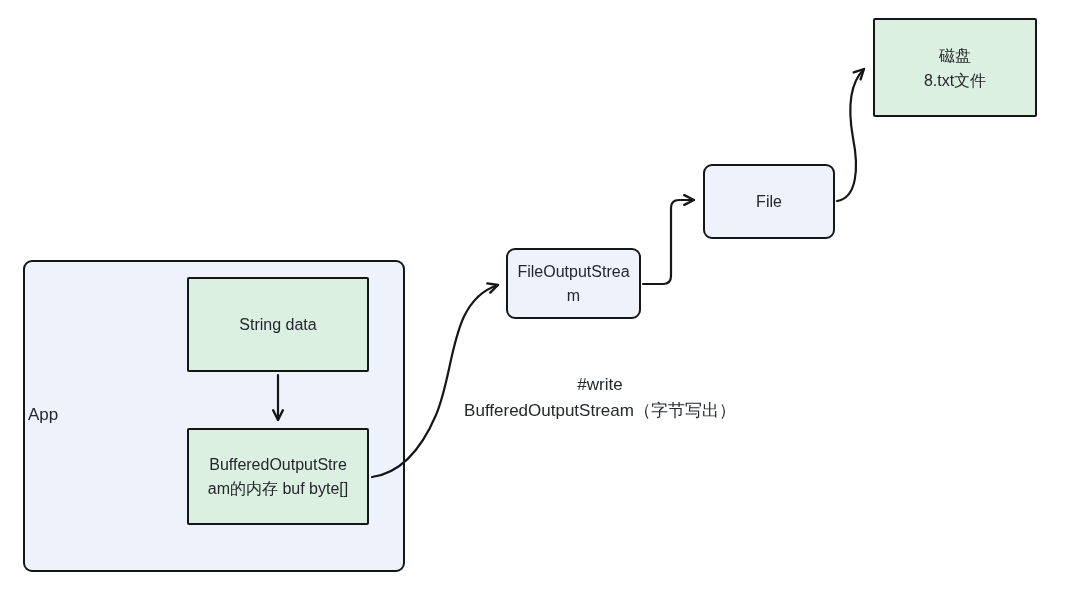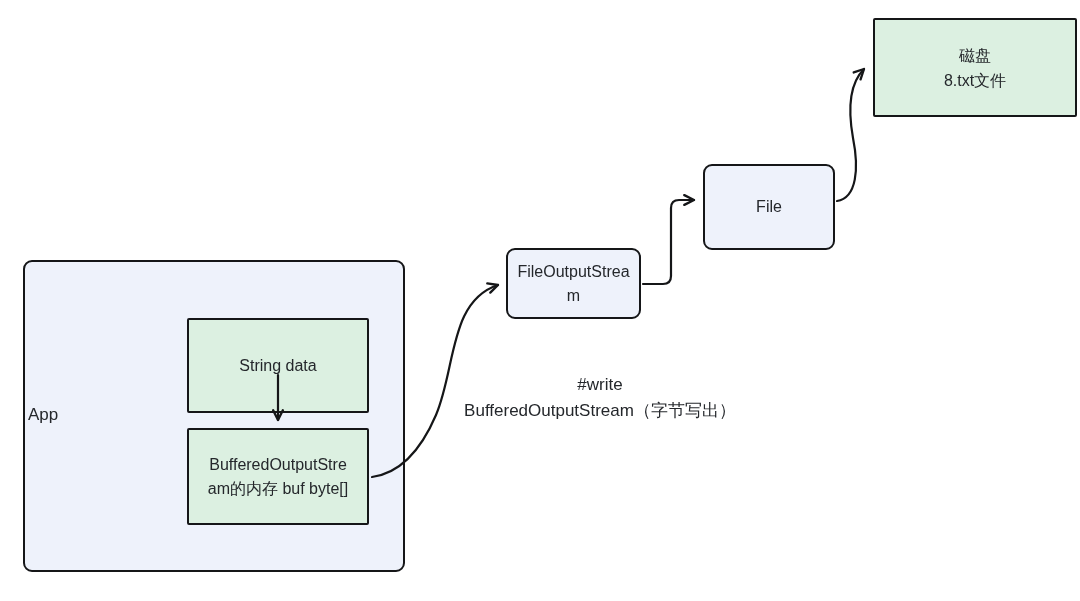"磁盘" #disk-box { width: 204px -> 164px }
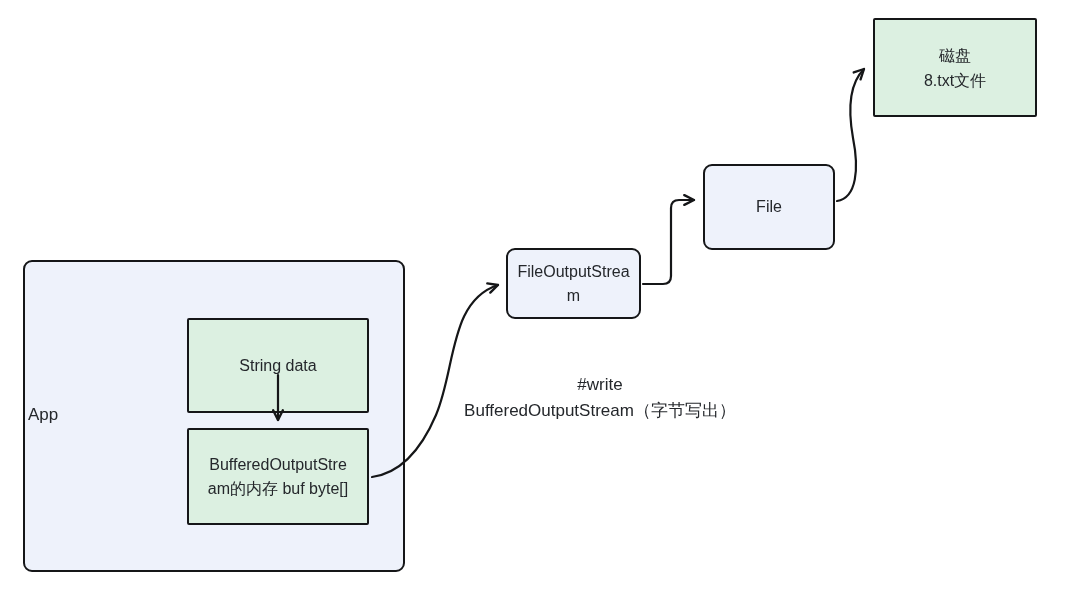"File" #file-box { height: 86px -> 75px }
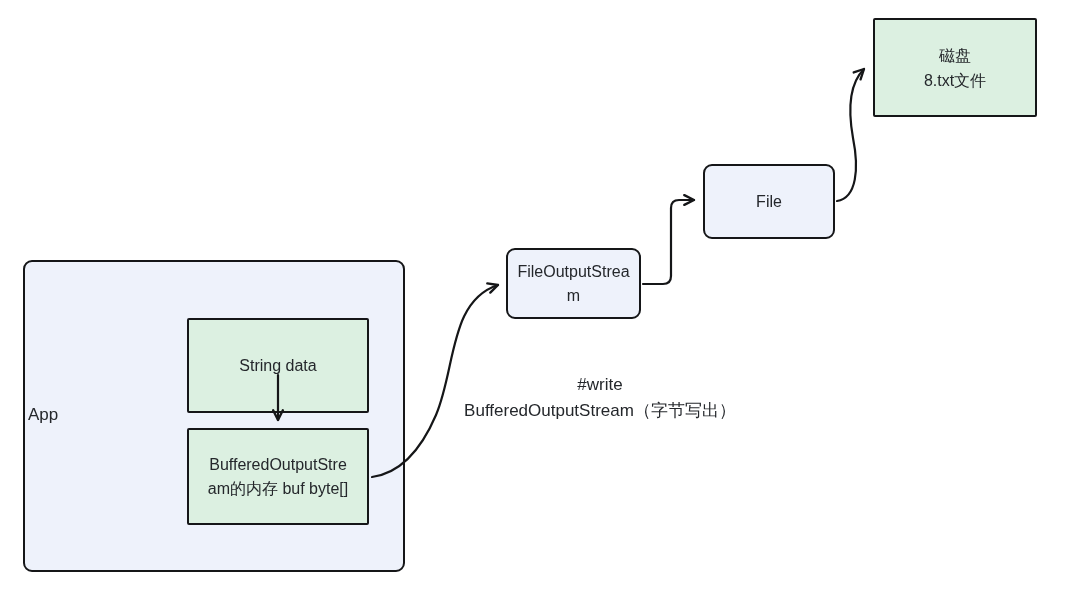"String data" #string-box { margin-top: 41px -> none }
